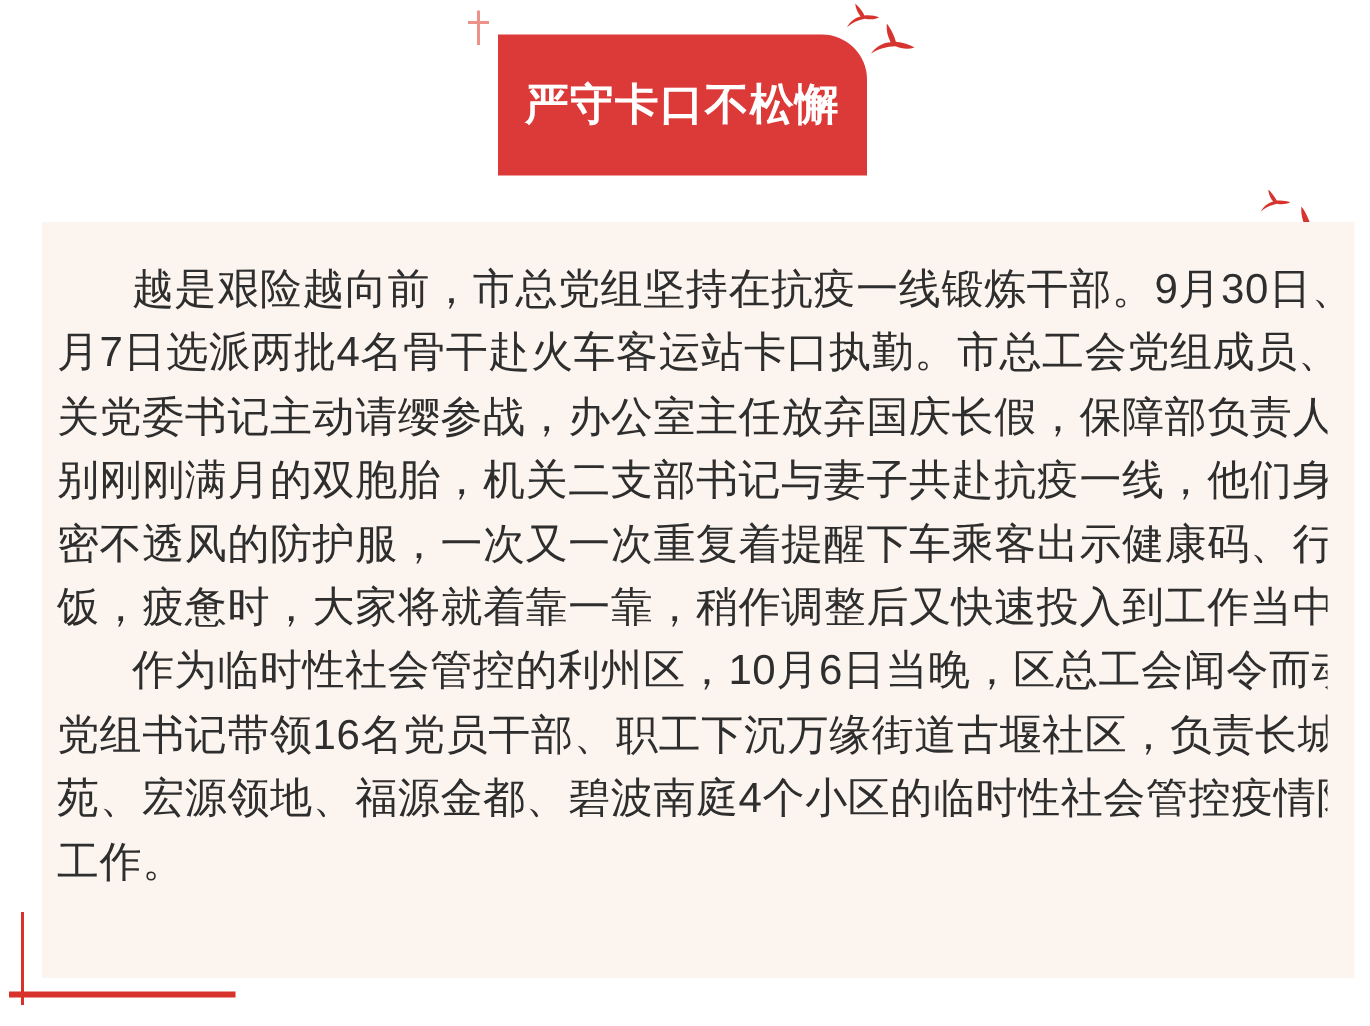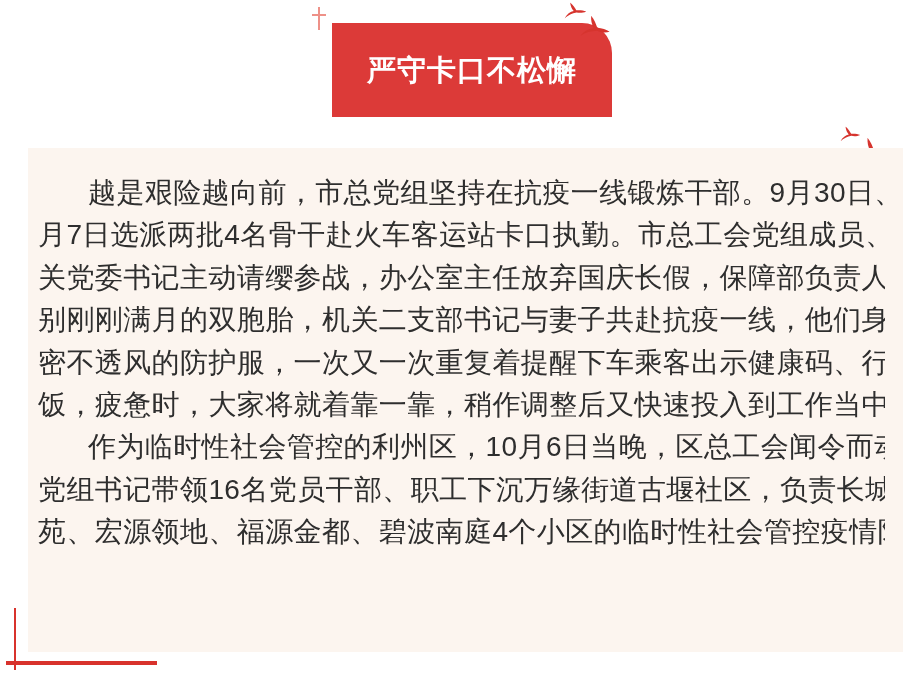"严守卡口不松懈" #banner { width: 280px -> 246px }
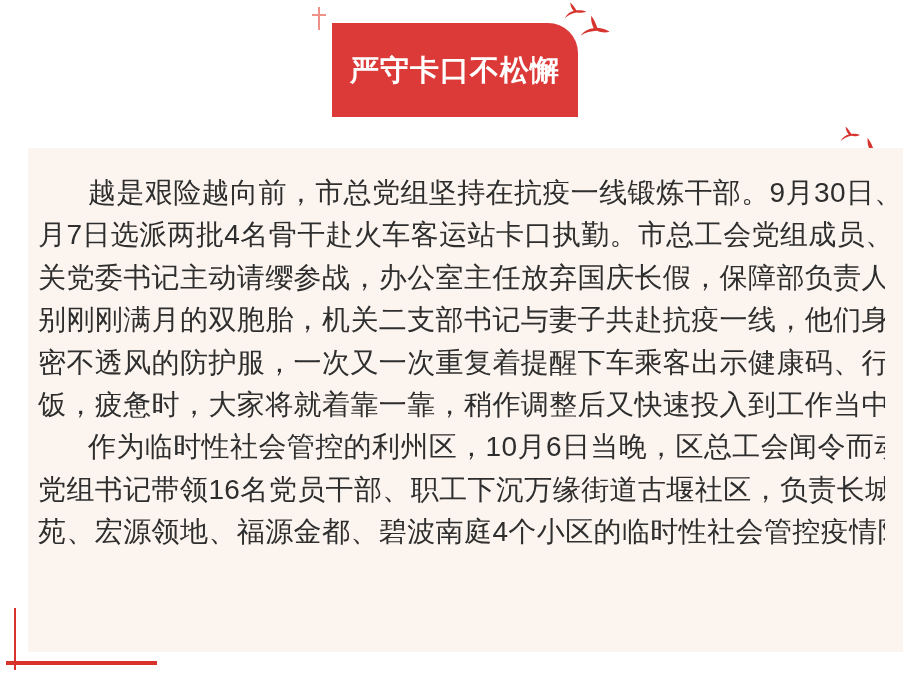"工作。" div.line { html: none -> <div>工作。</div> }
